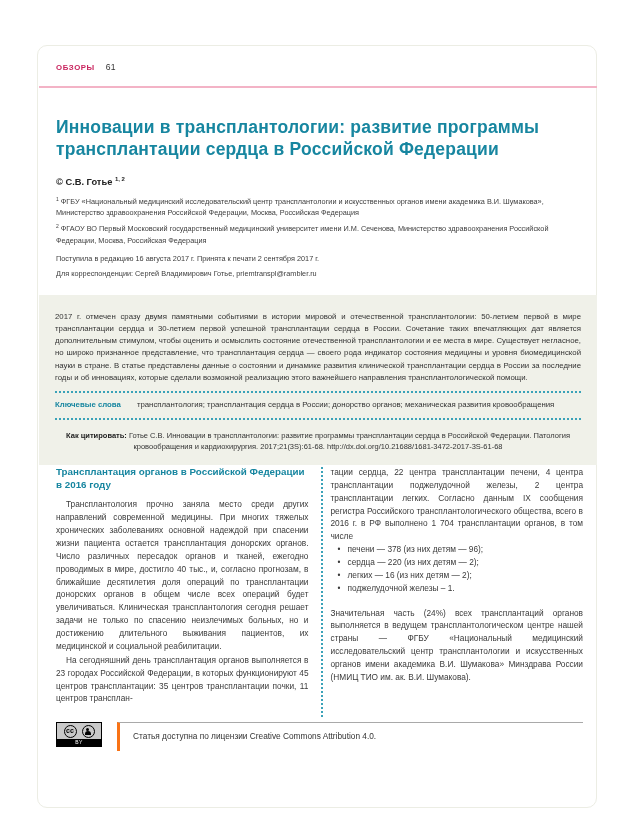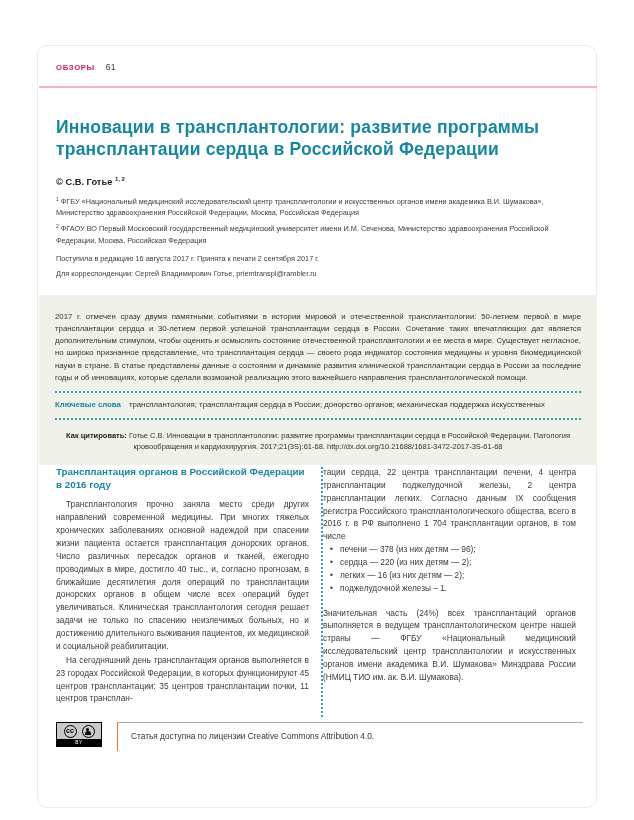"Ключевые слова" .keywords .kw-label { margin-right: 8px -> 16px }
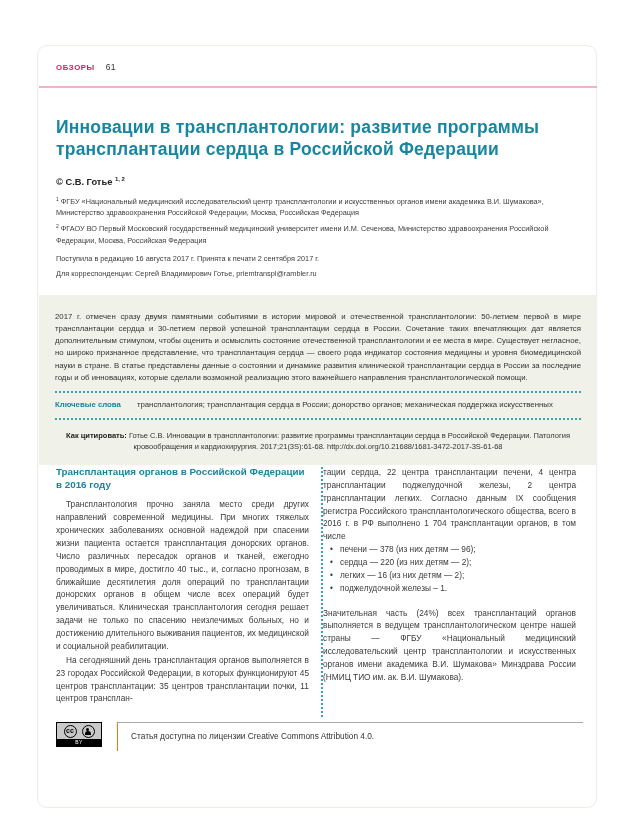"трансплантология; трансплантация сердца" span { text: поддержка искусственных -> развития кровообращения }
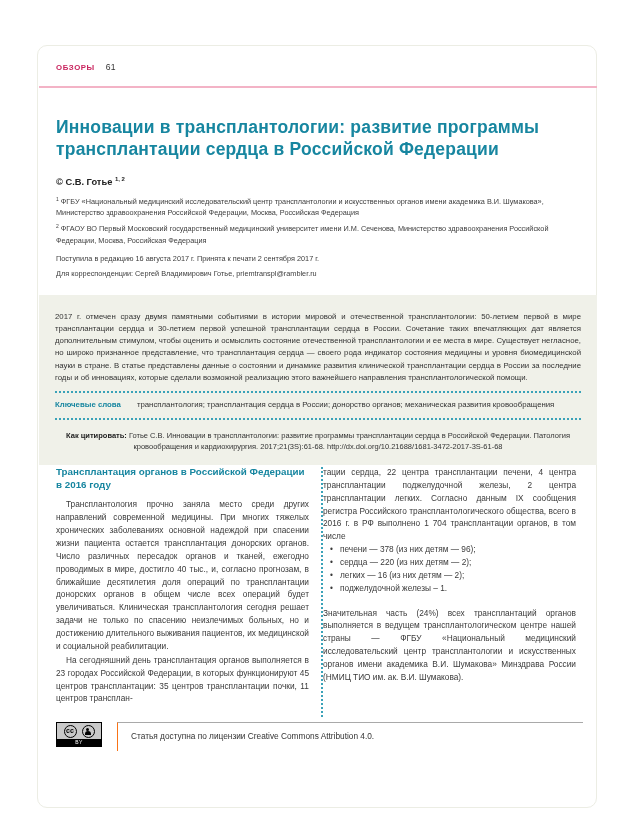"Трансплантация органов в Российской" .columns { gap: 14px -> 22px }
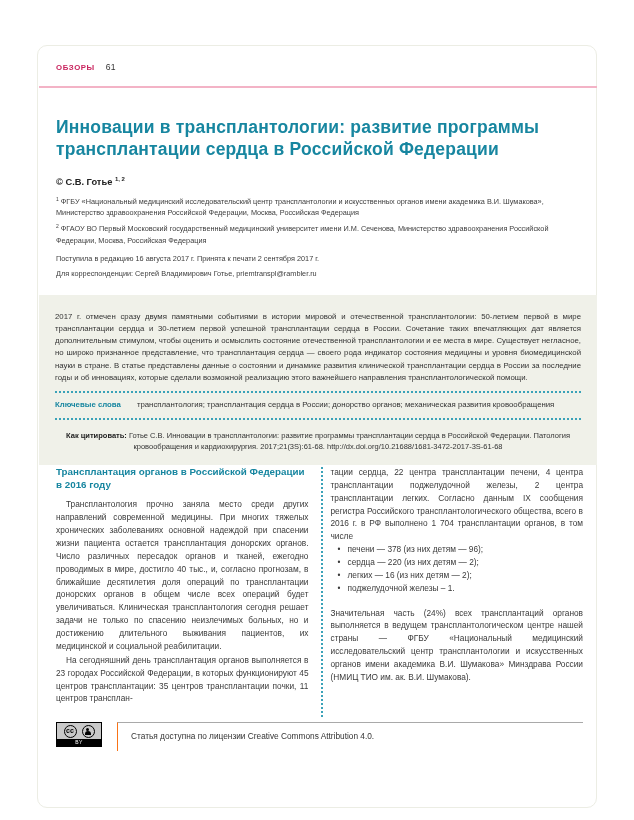"Статья доступна по лицензии Creative" .license-cell { border-left: 1px solid #f97316 -> 3px solid #f97316 }
